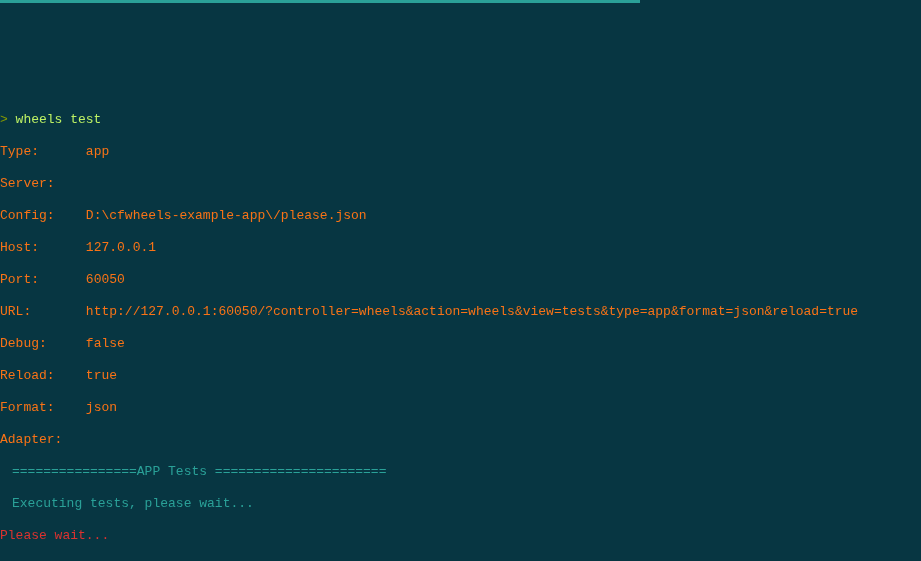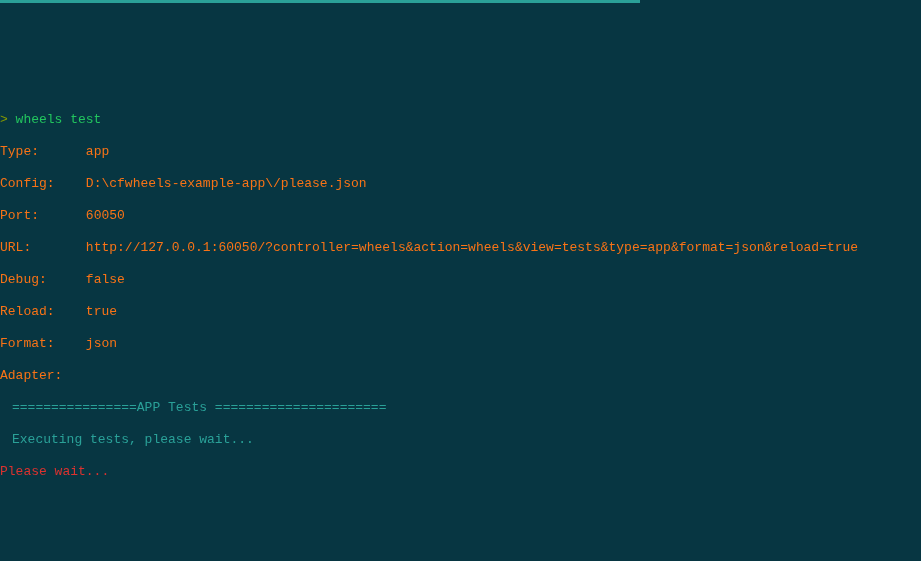"wheels test" .prompt-cmd { color: #22c55e -> #bef264 }
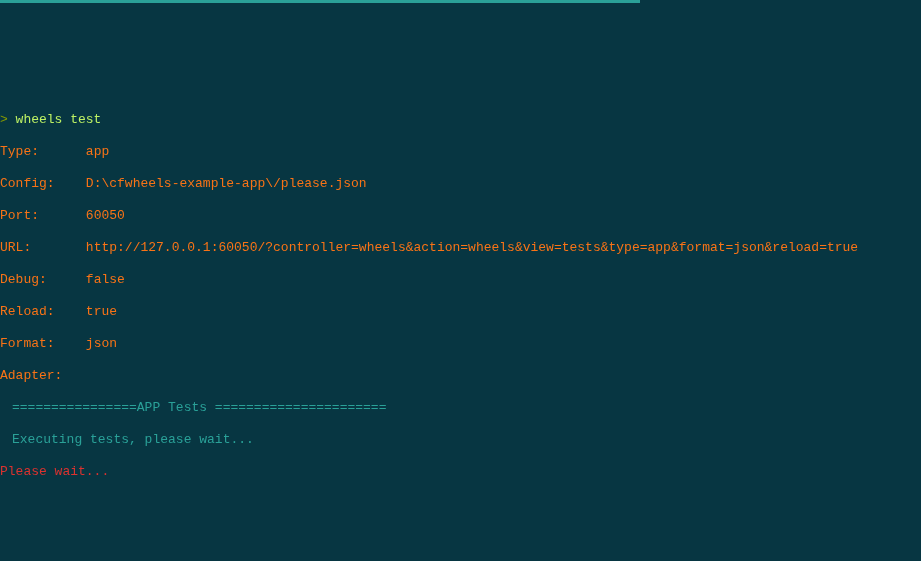"Server:" span.line { html: none -> <span><span>Server:</span></span> }
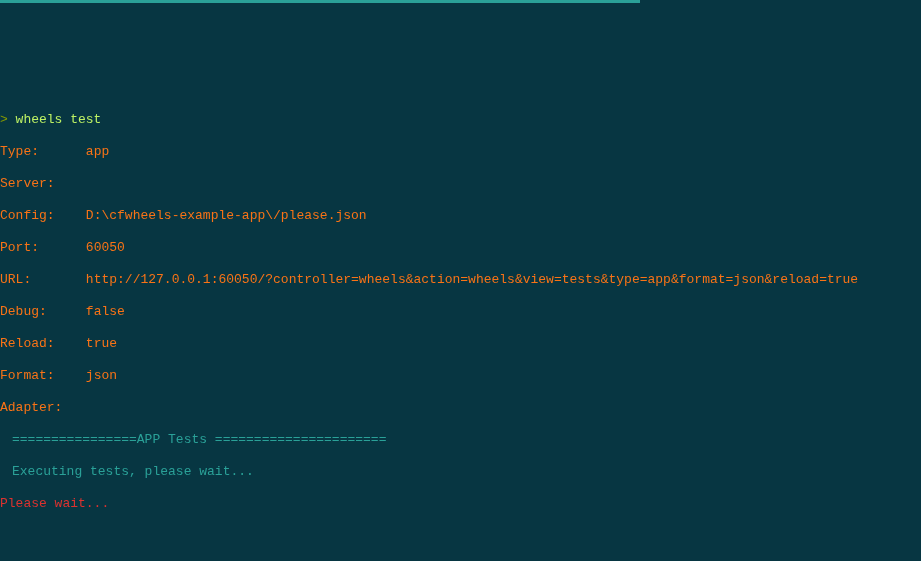"Host: 127.0.0.1" span.line { html: none -> <span><span>Host: </span><span>127.0.0.1</span></span> }
